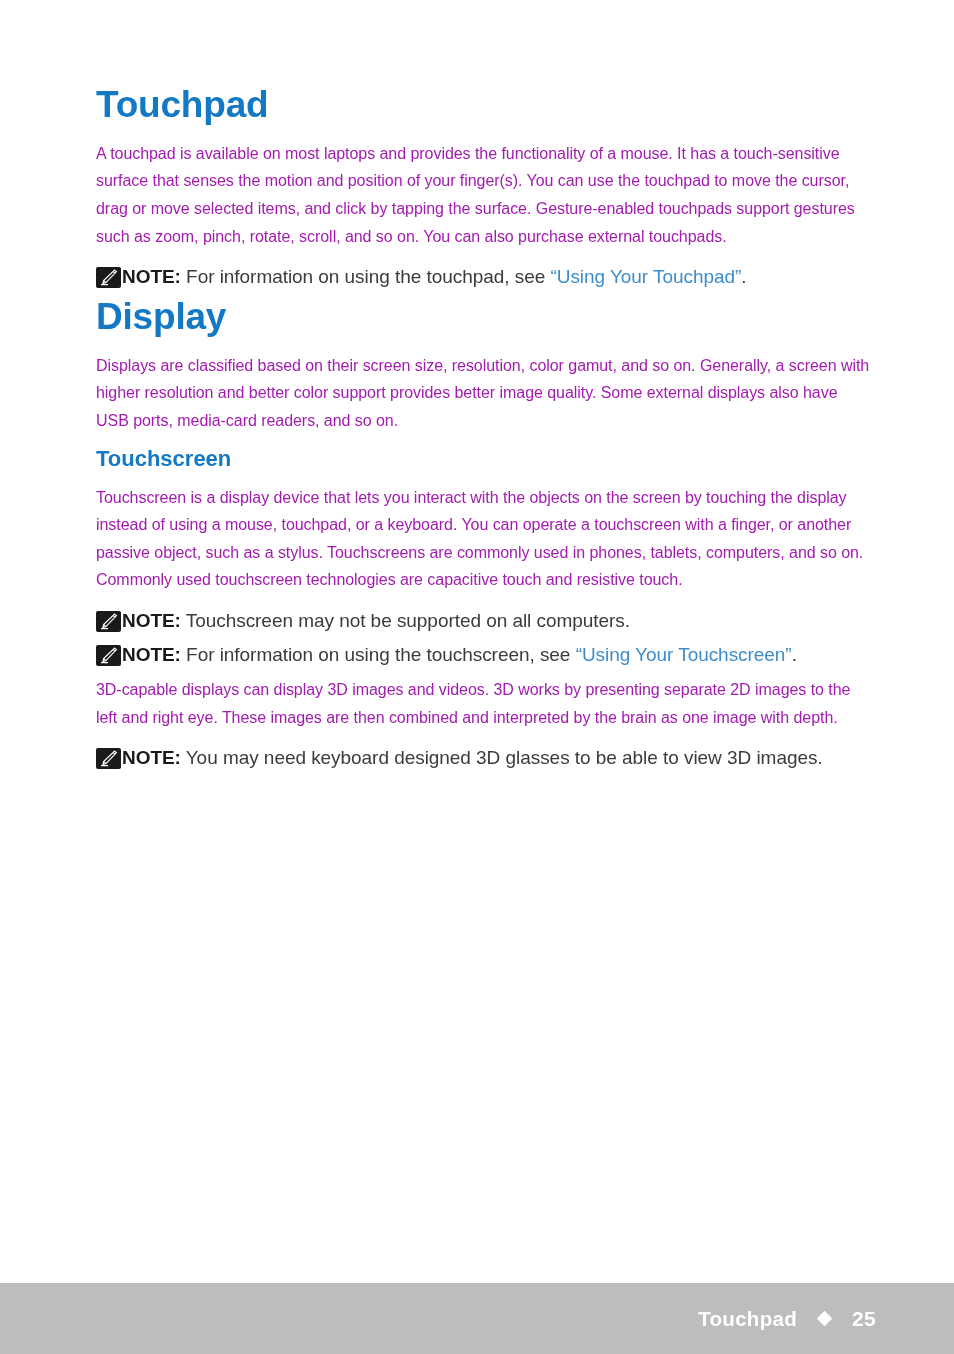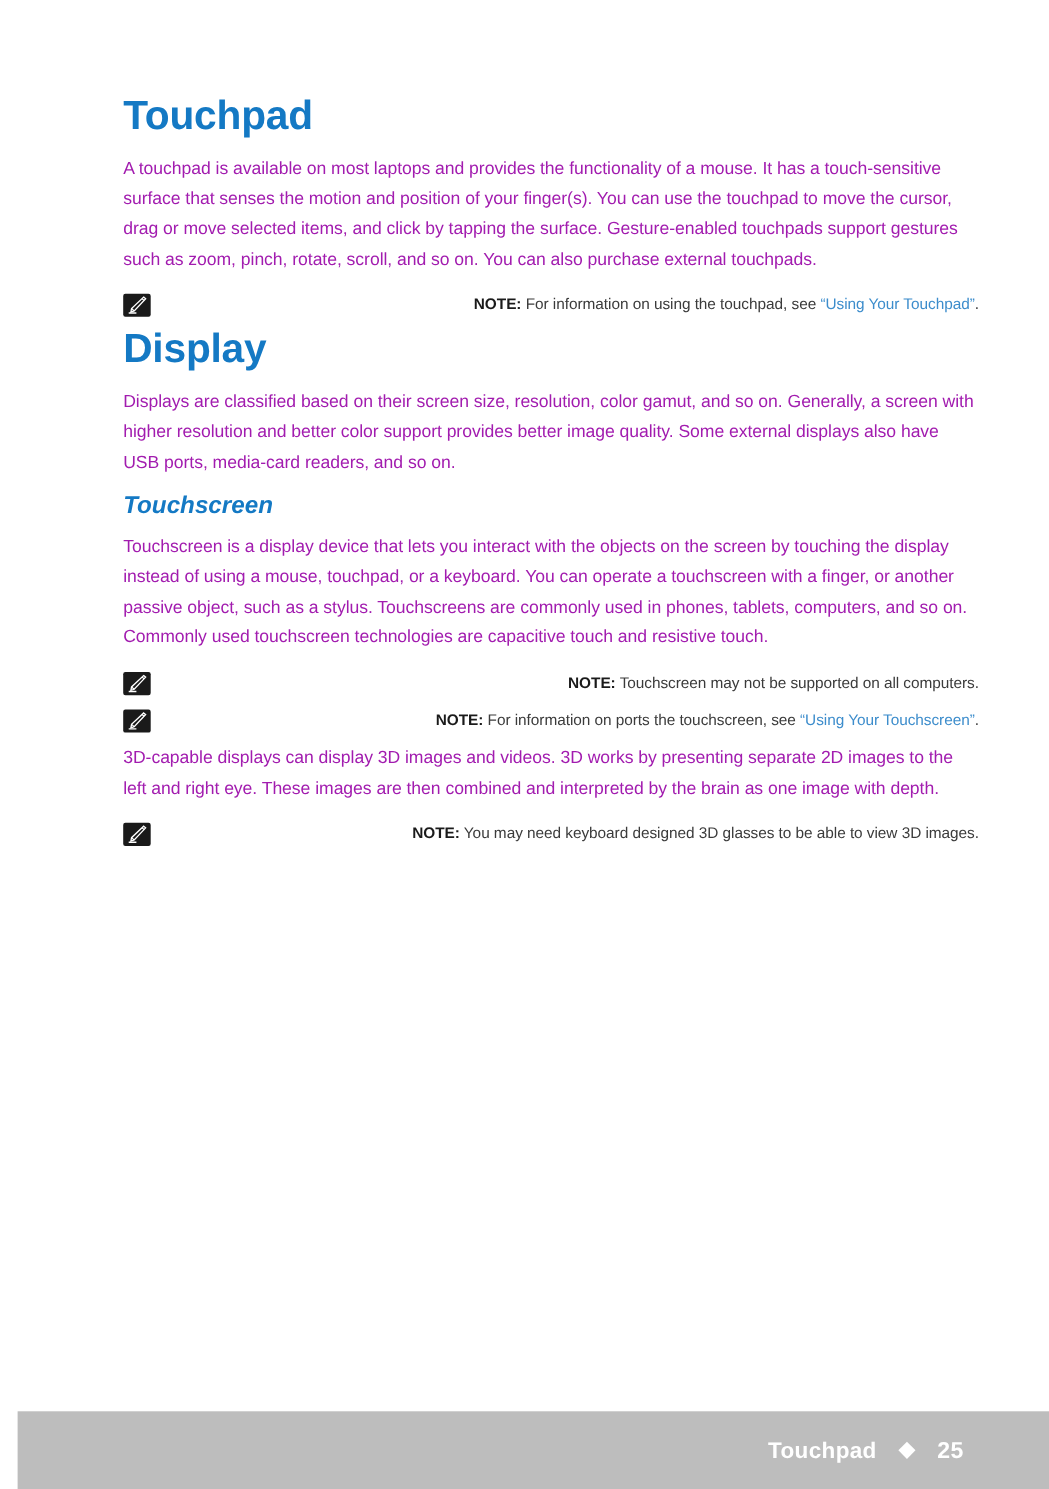"Touchpad" .page { margin-left: 16px -> none }
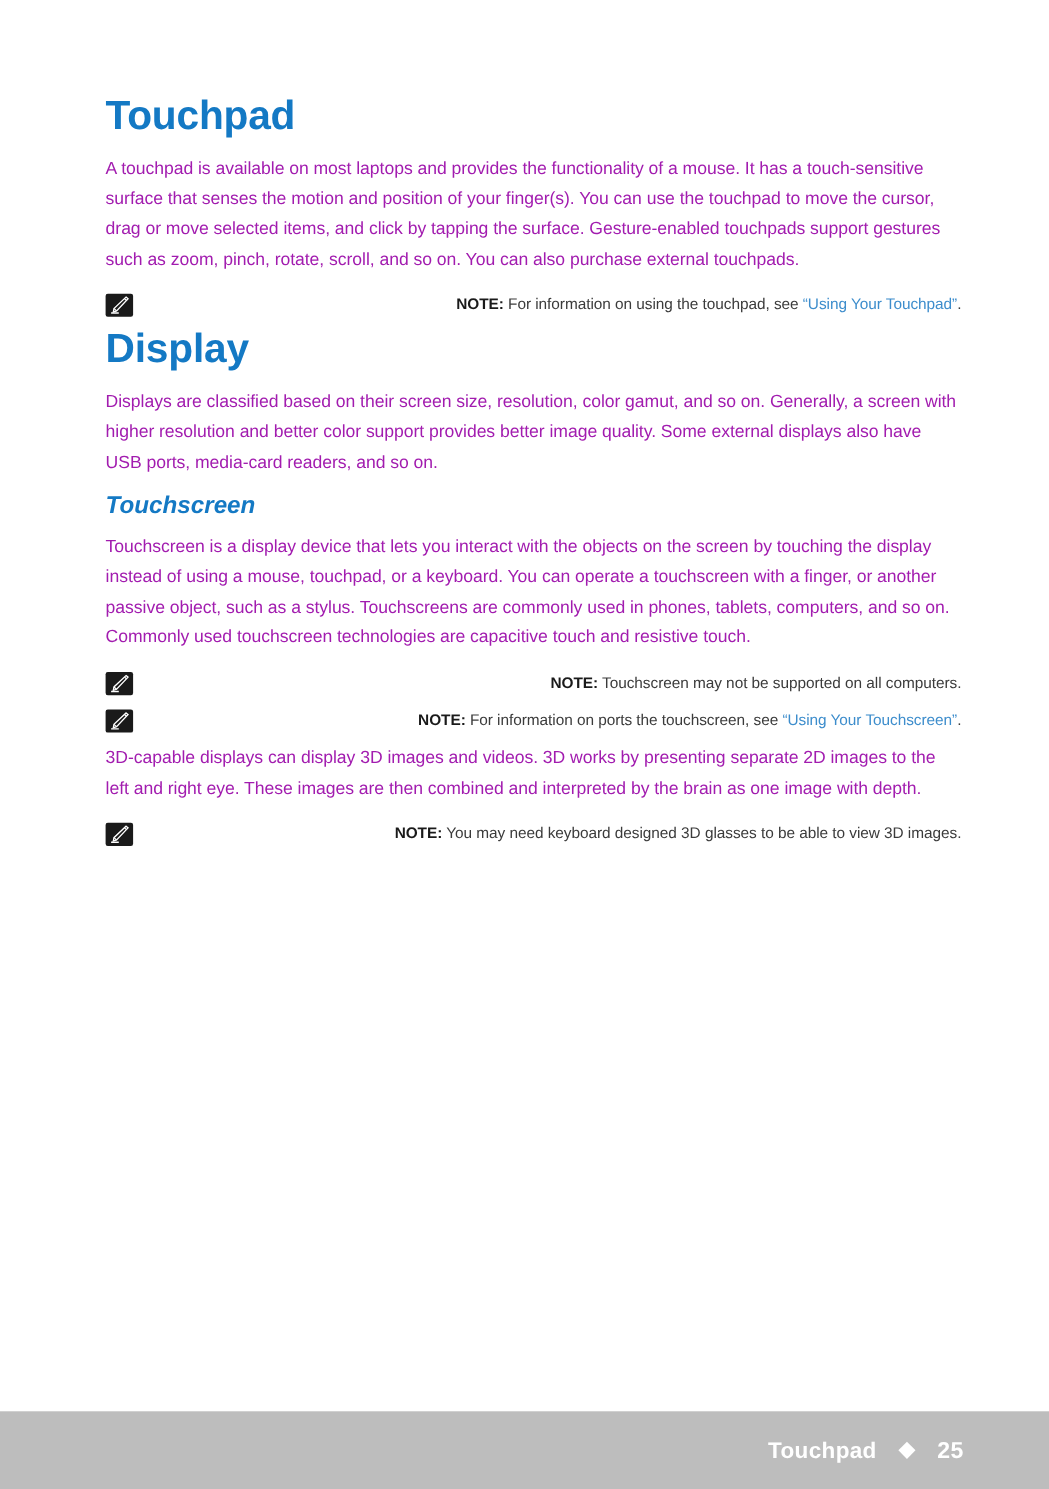"NOTE: For information on using" .note { font-size: 14px -> 19px; text-align: right -> none }
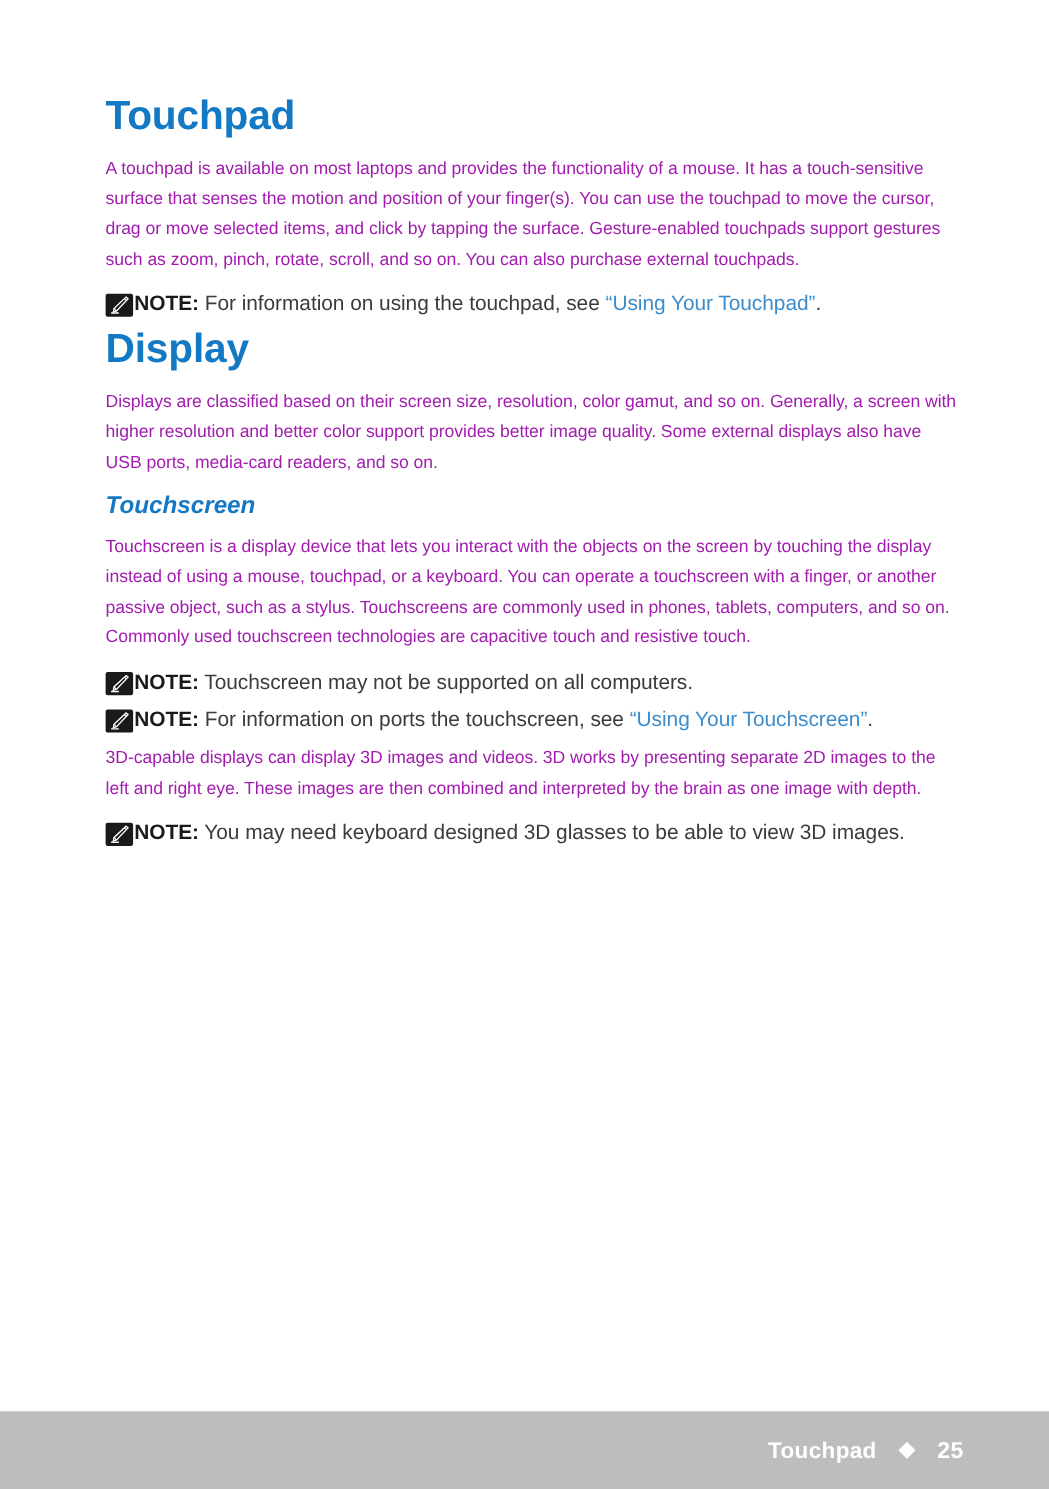"Touchscreen" .gap-before-h2 { font-style: italic -> none }
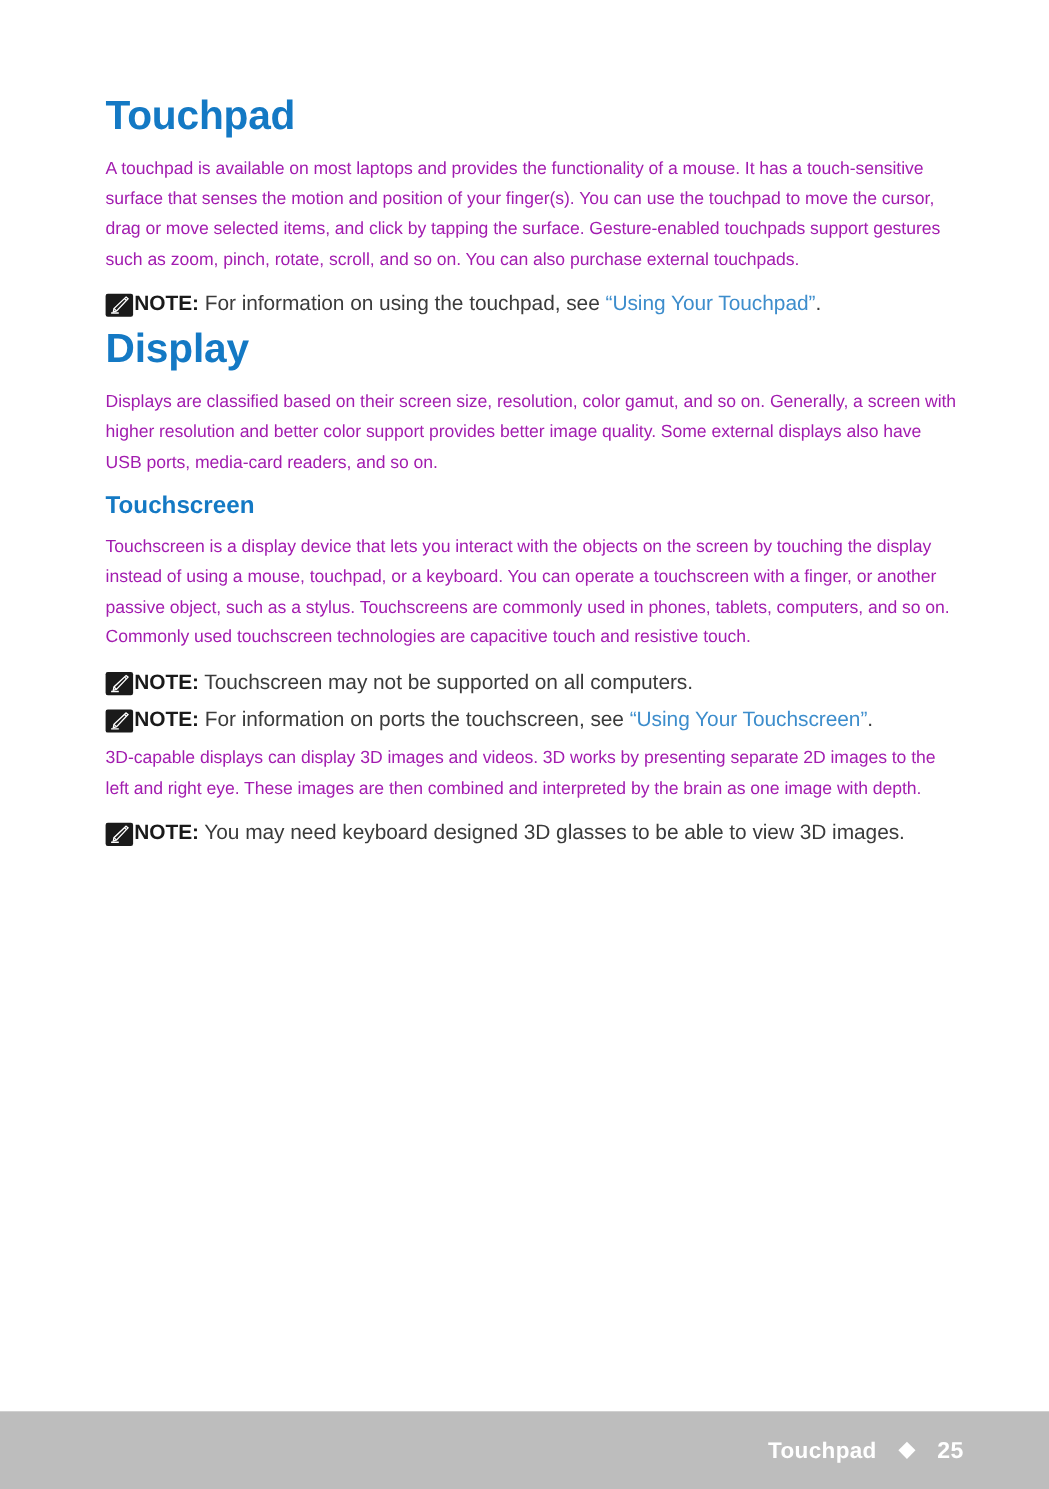"For information on ports the" span { text: ports -> using }
